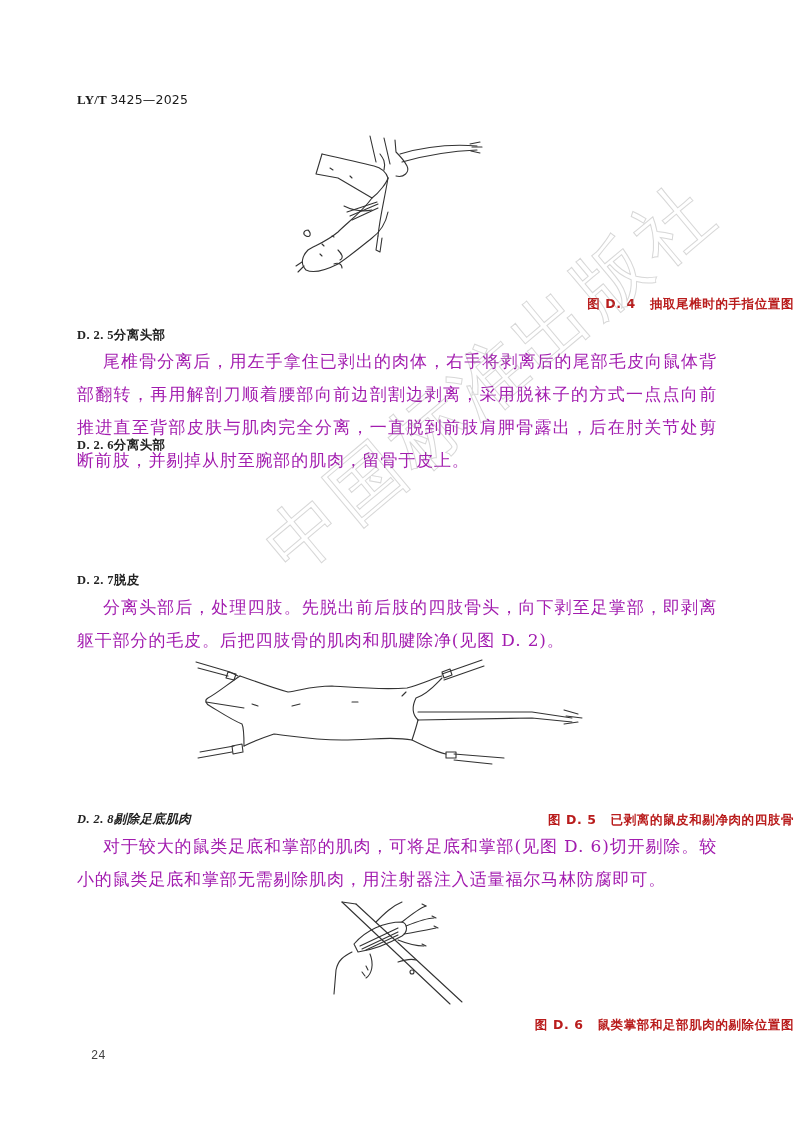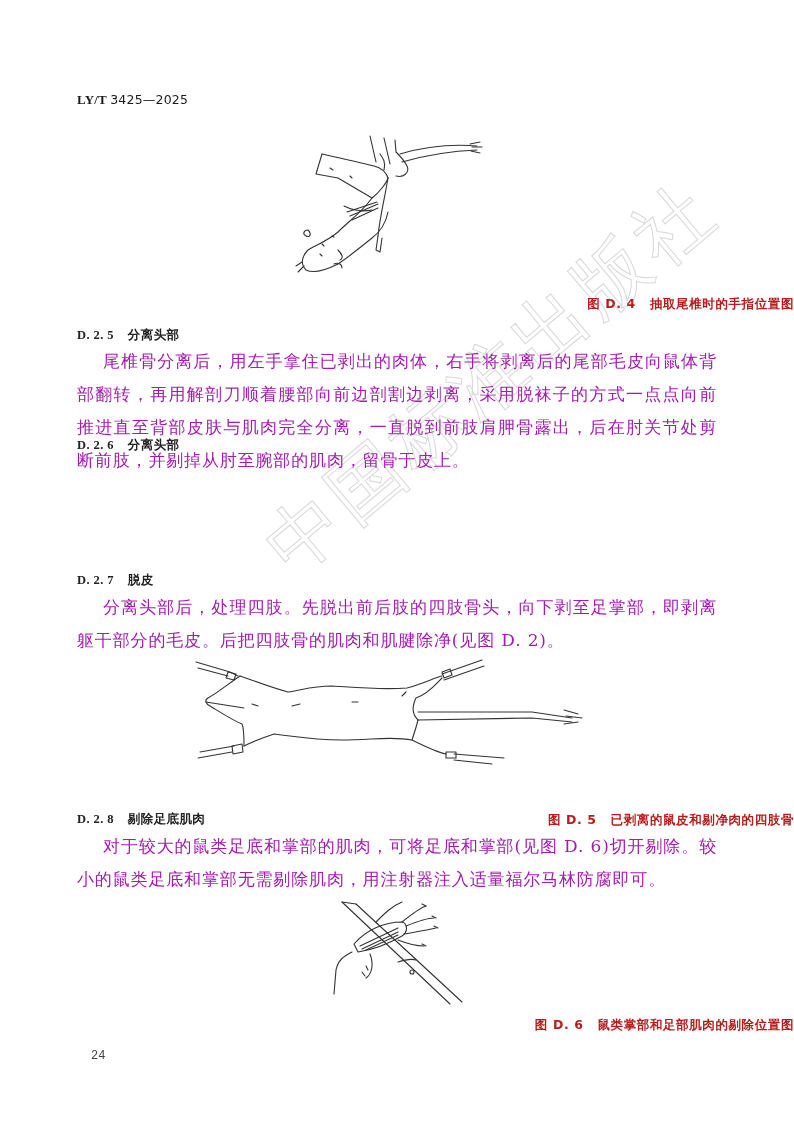"D. 2. 5" .section-head .sec-no { margin-right: 14px -> 0 }
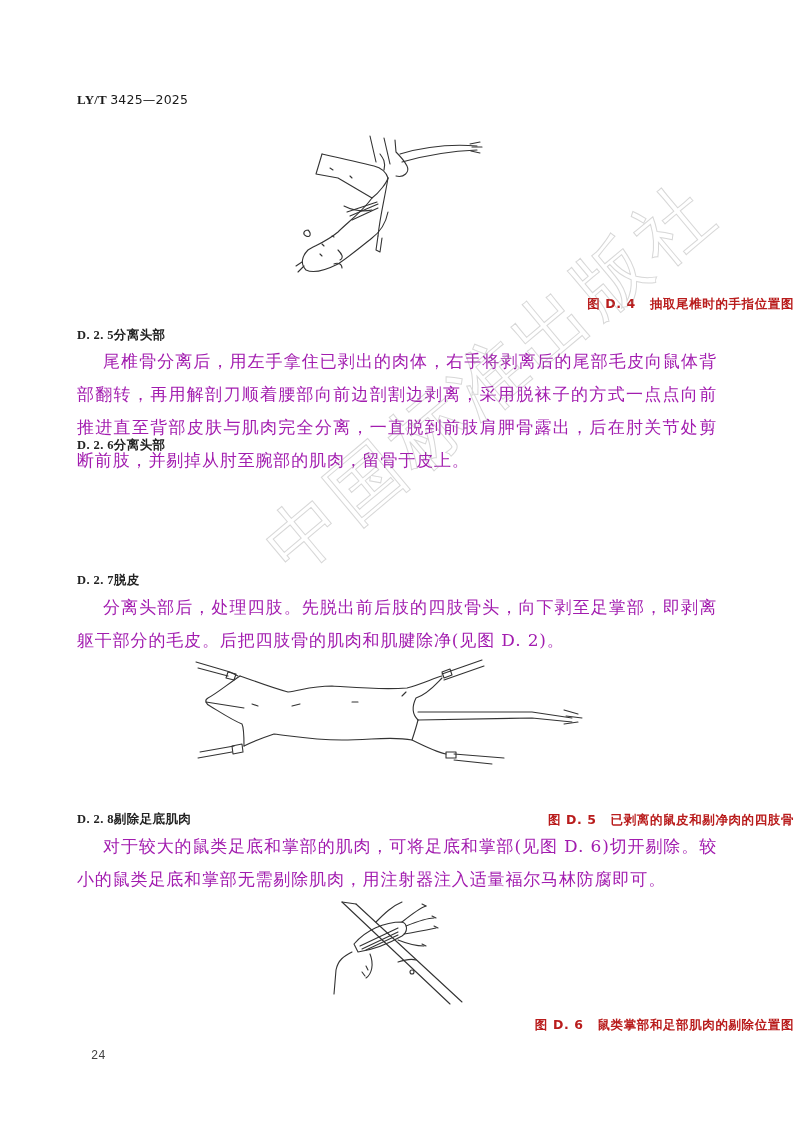"D. 2. 8剔除足底肌肉" div.section-head { font-style: none -> italic }
